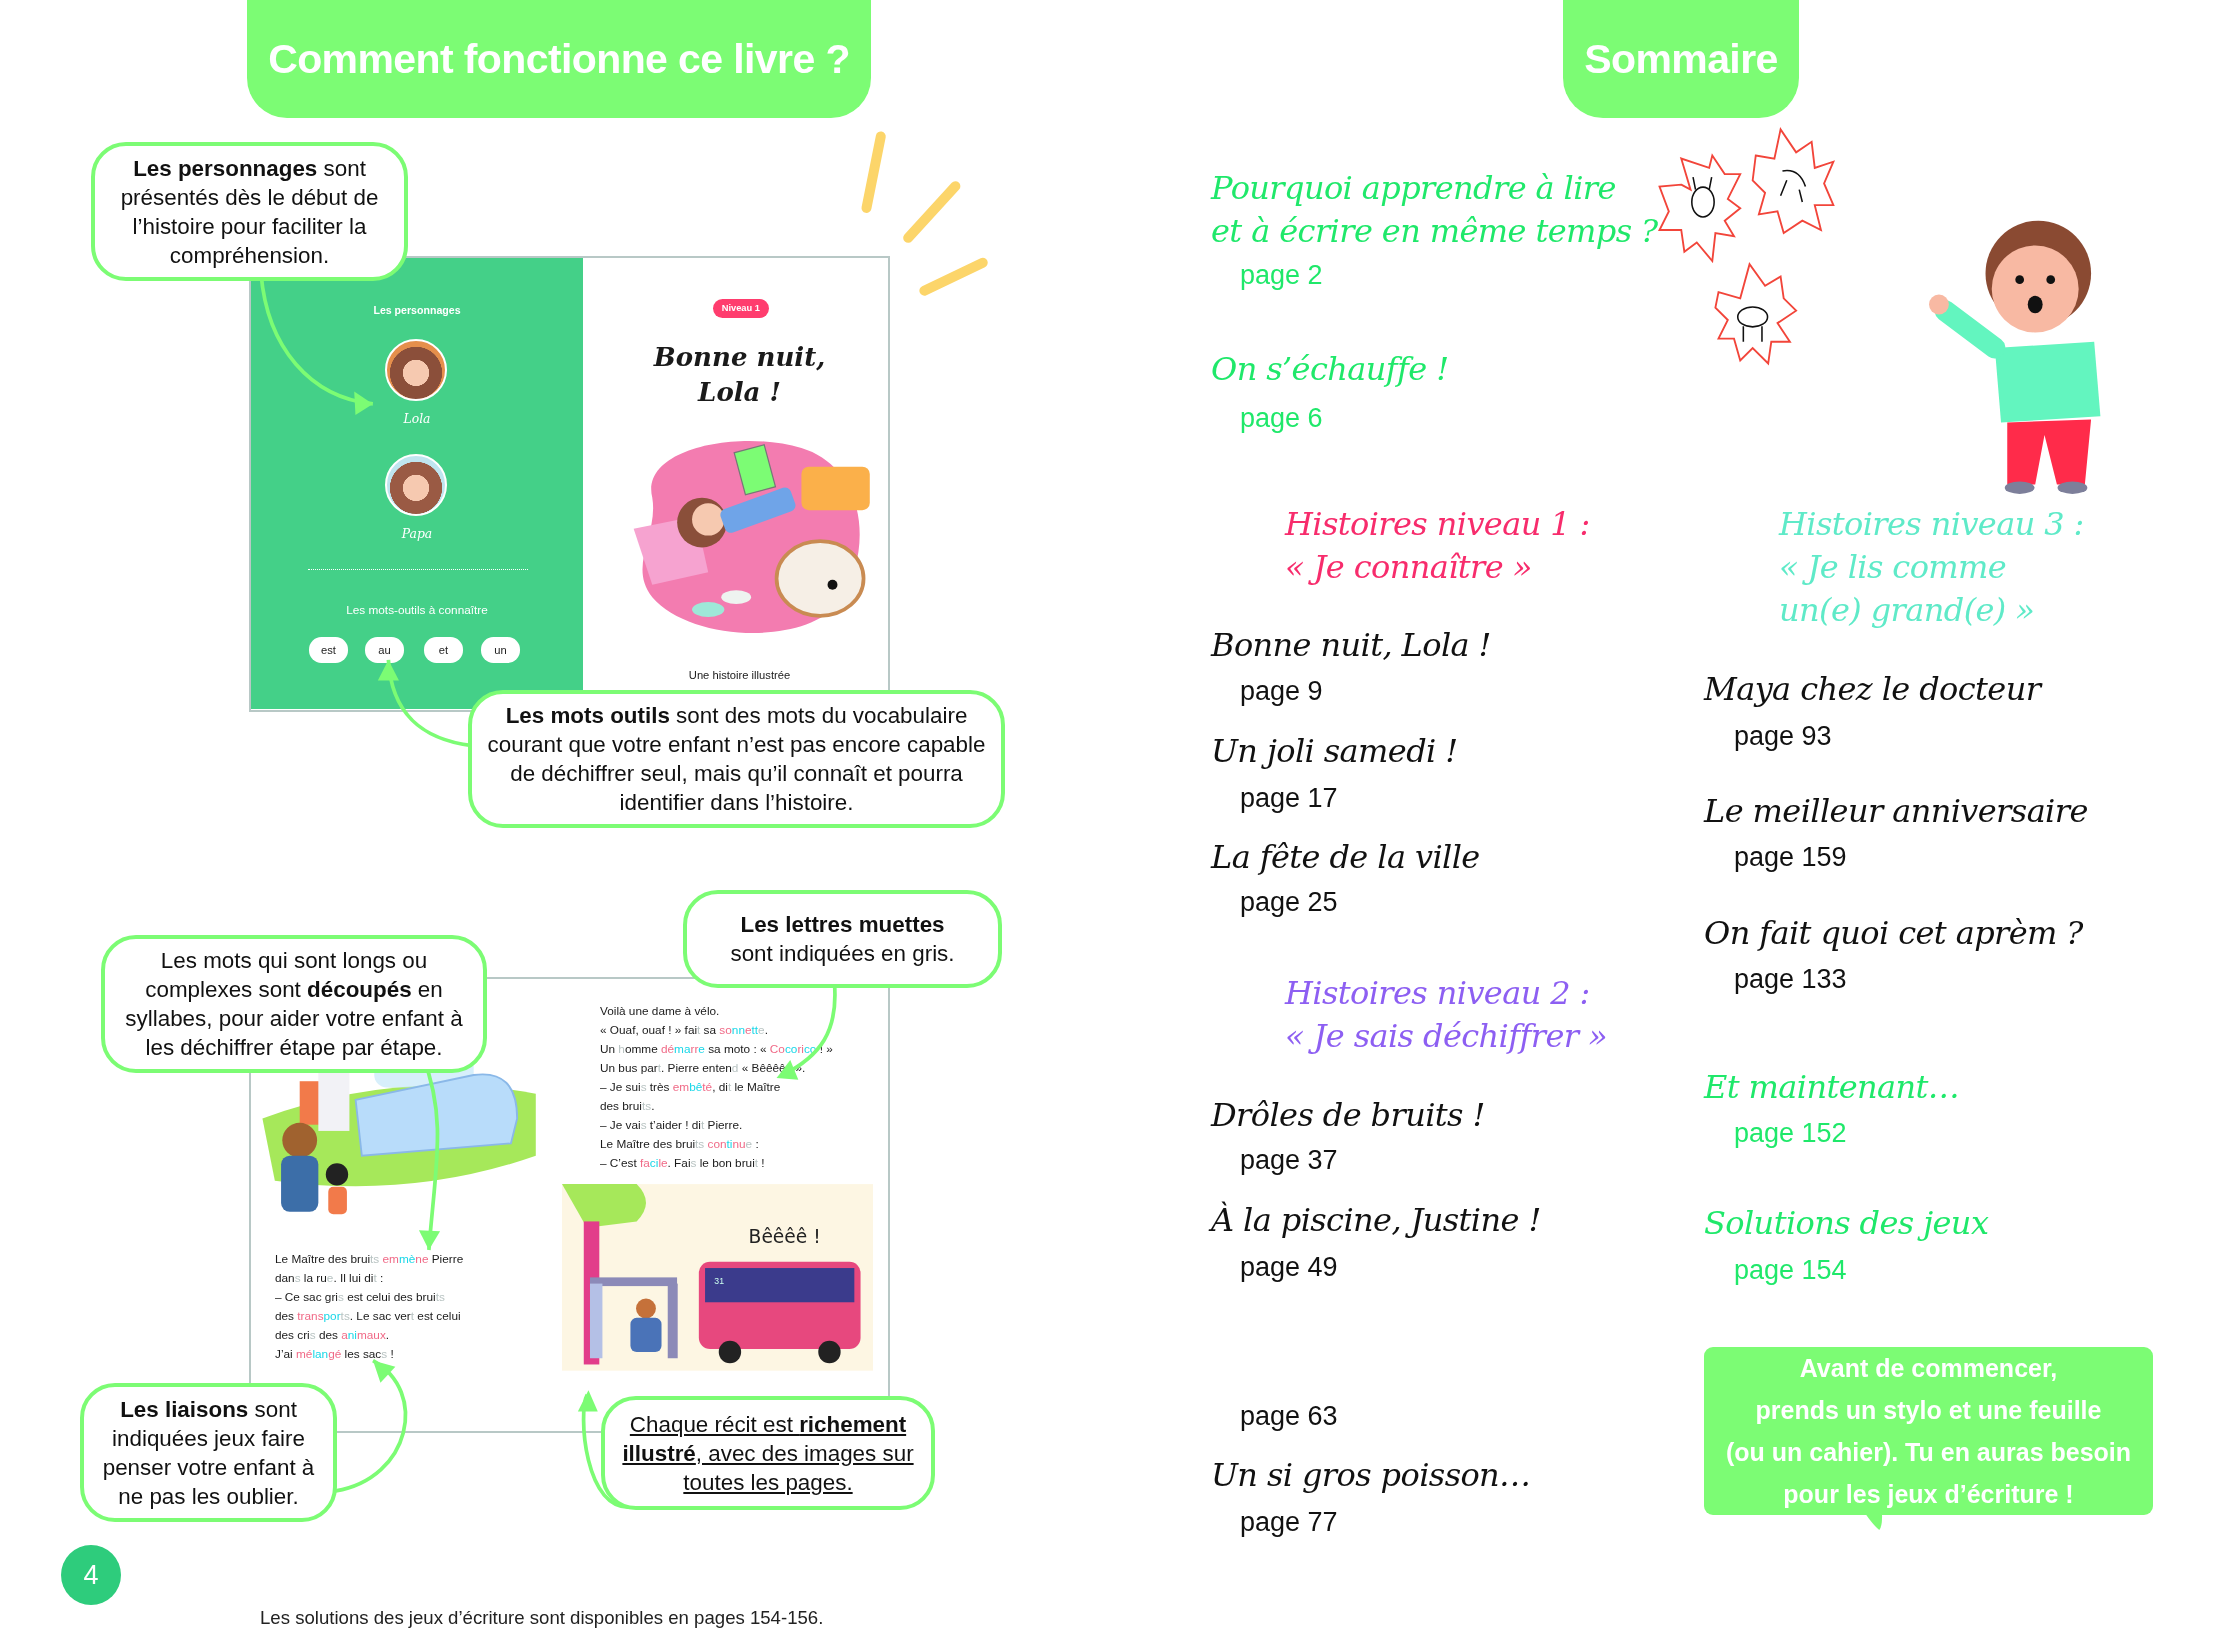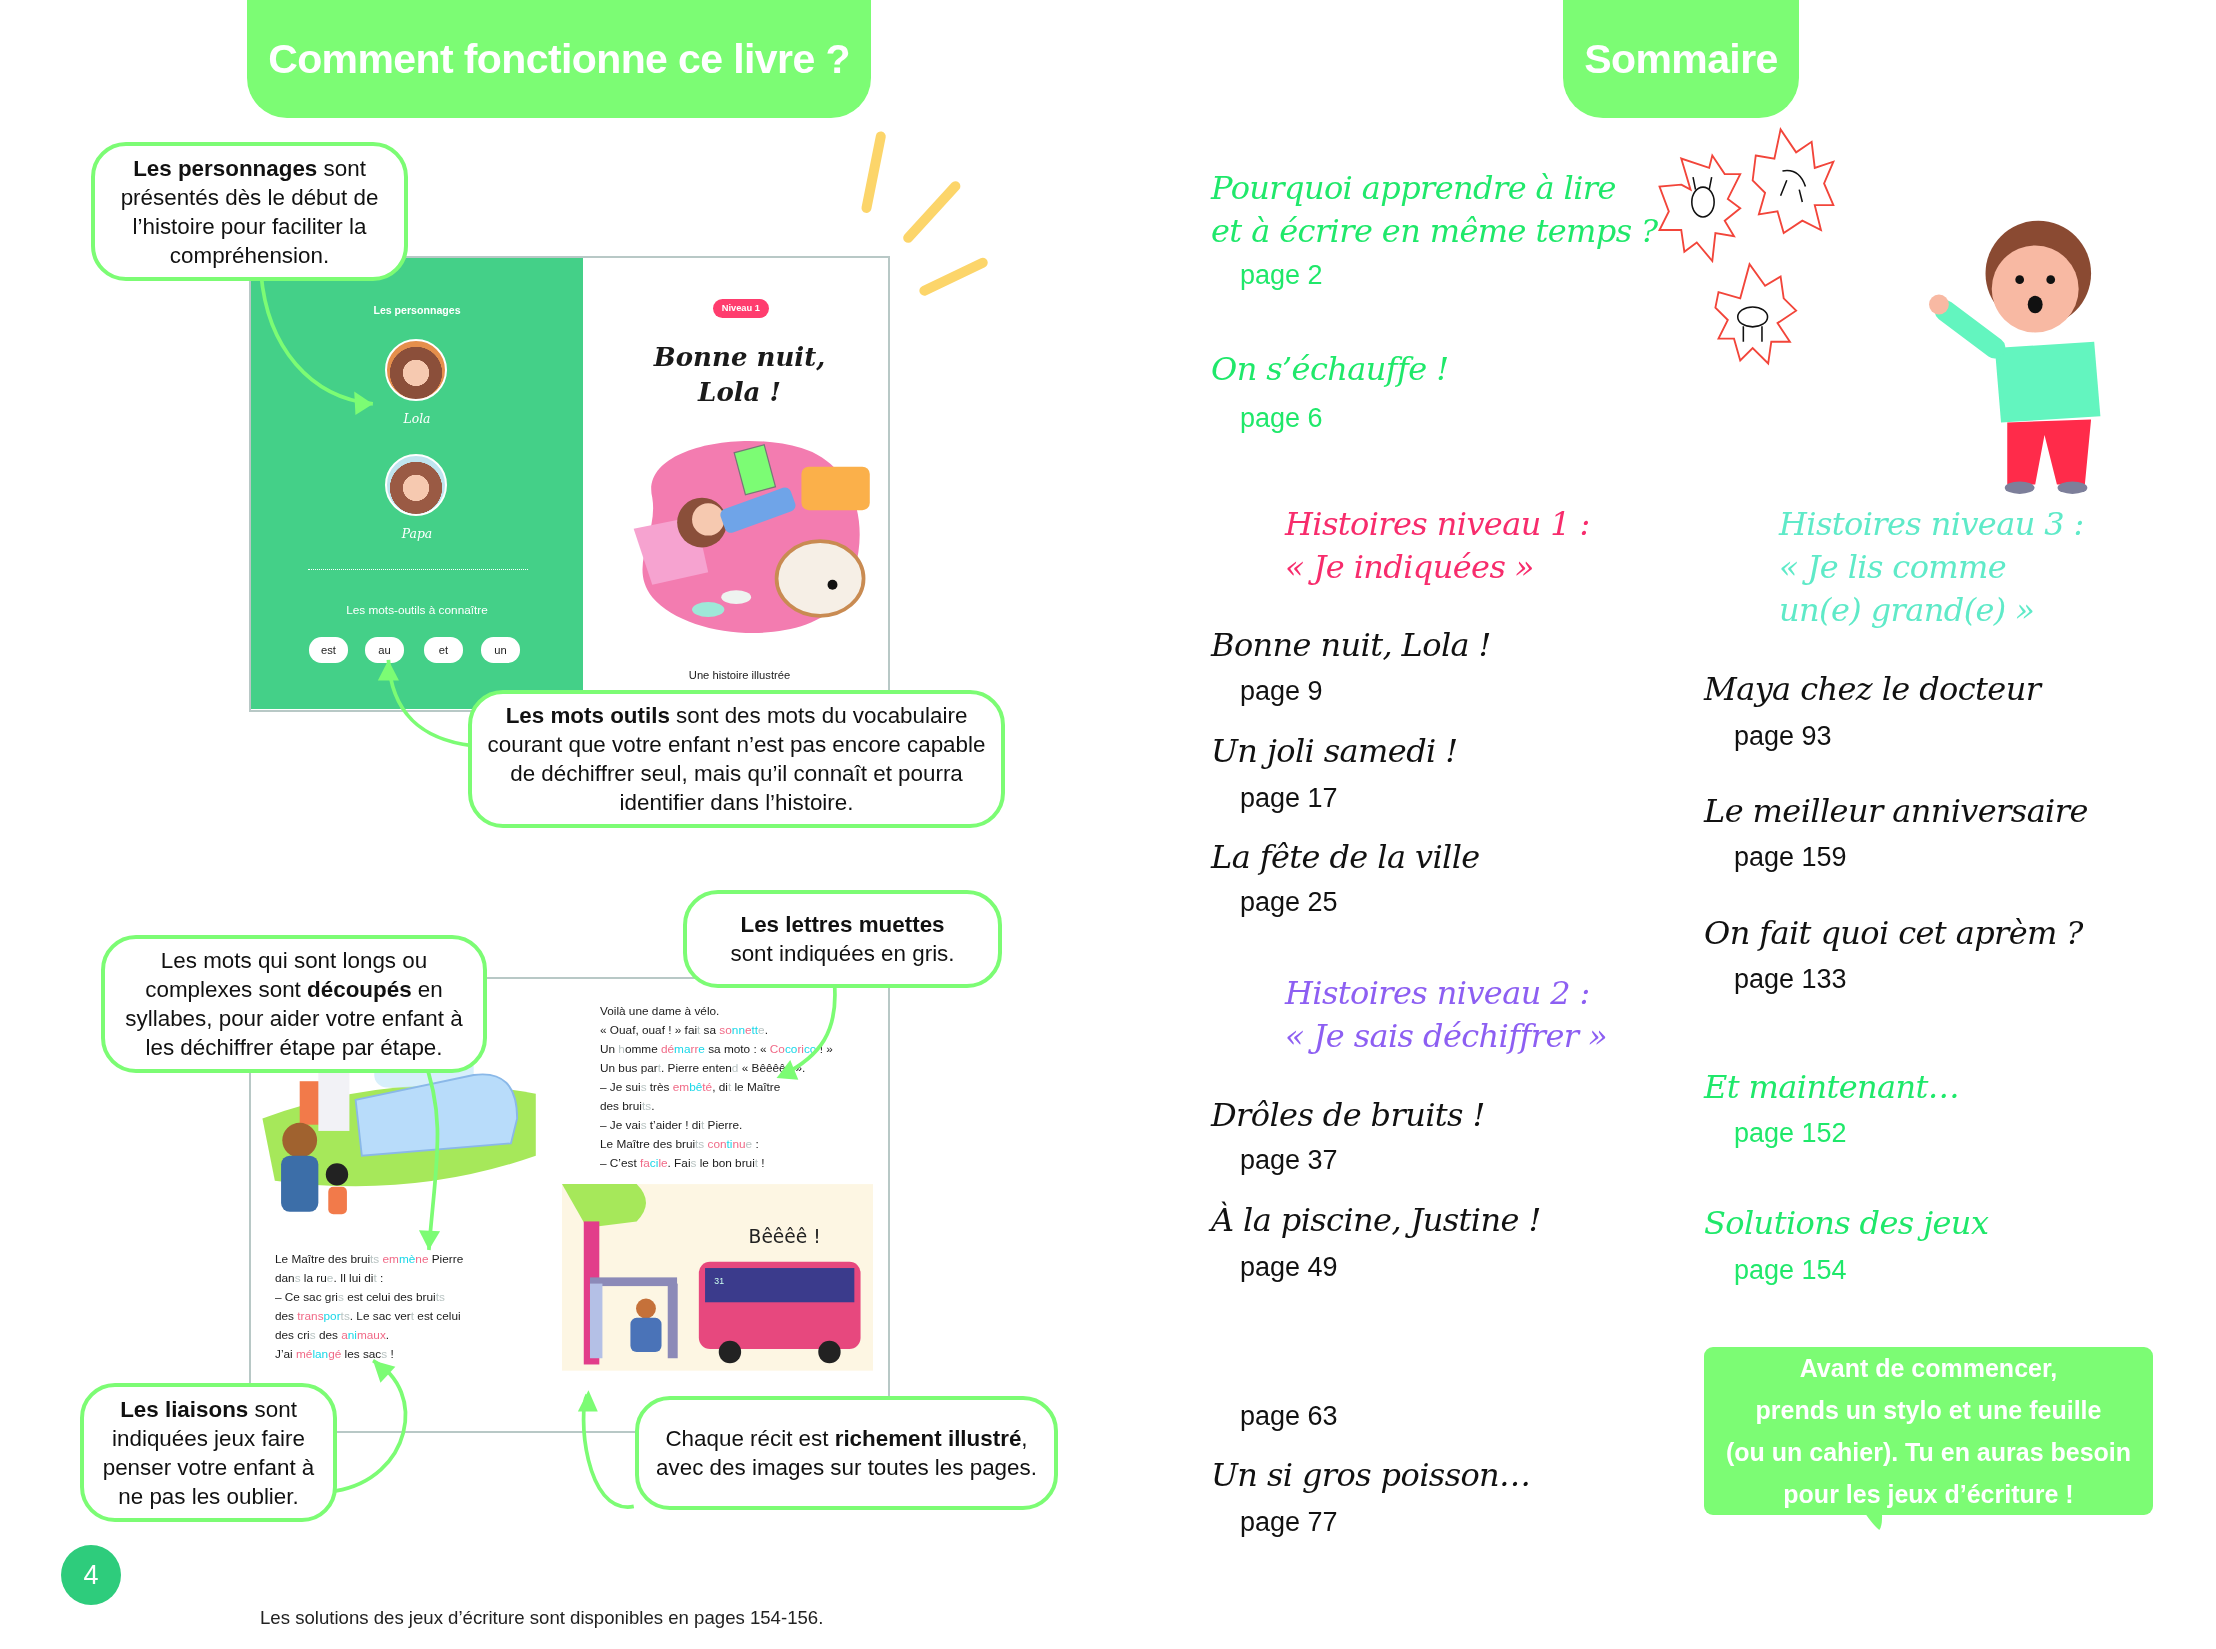"« Je indiquées »" div { text: indiquées -> connaître }
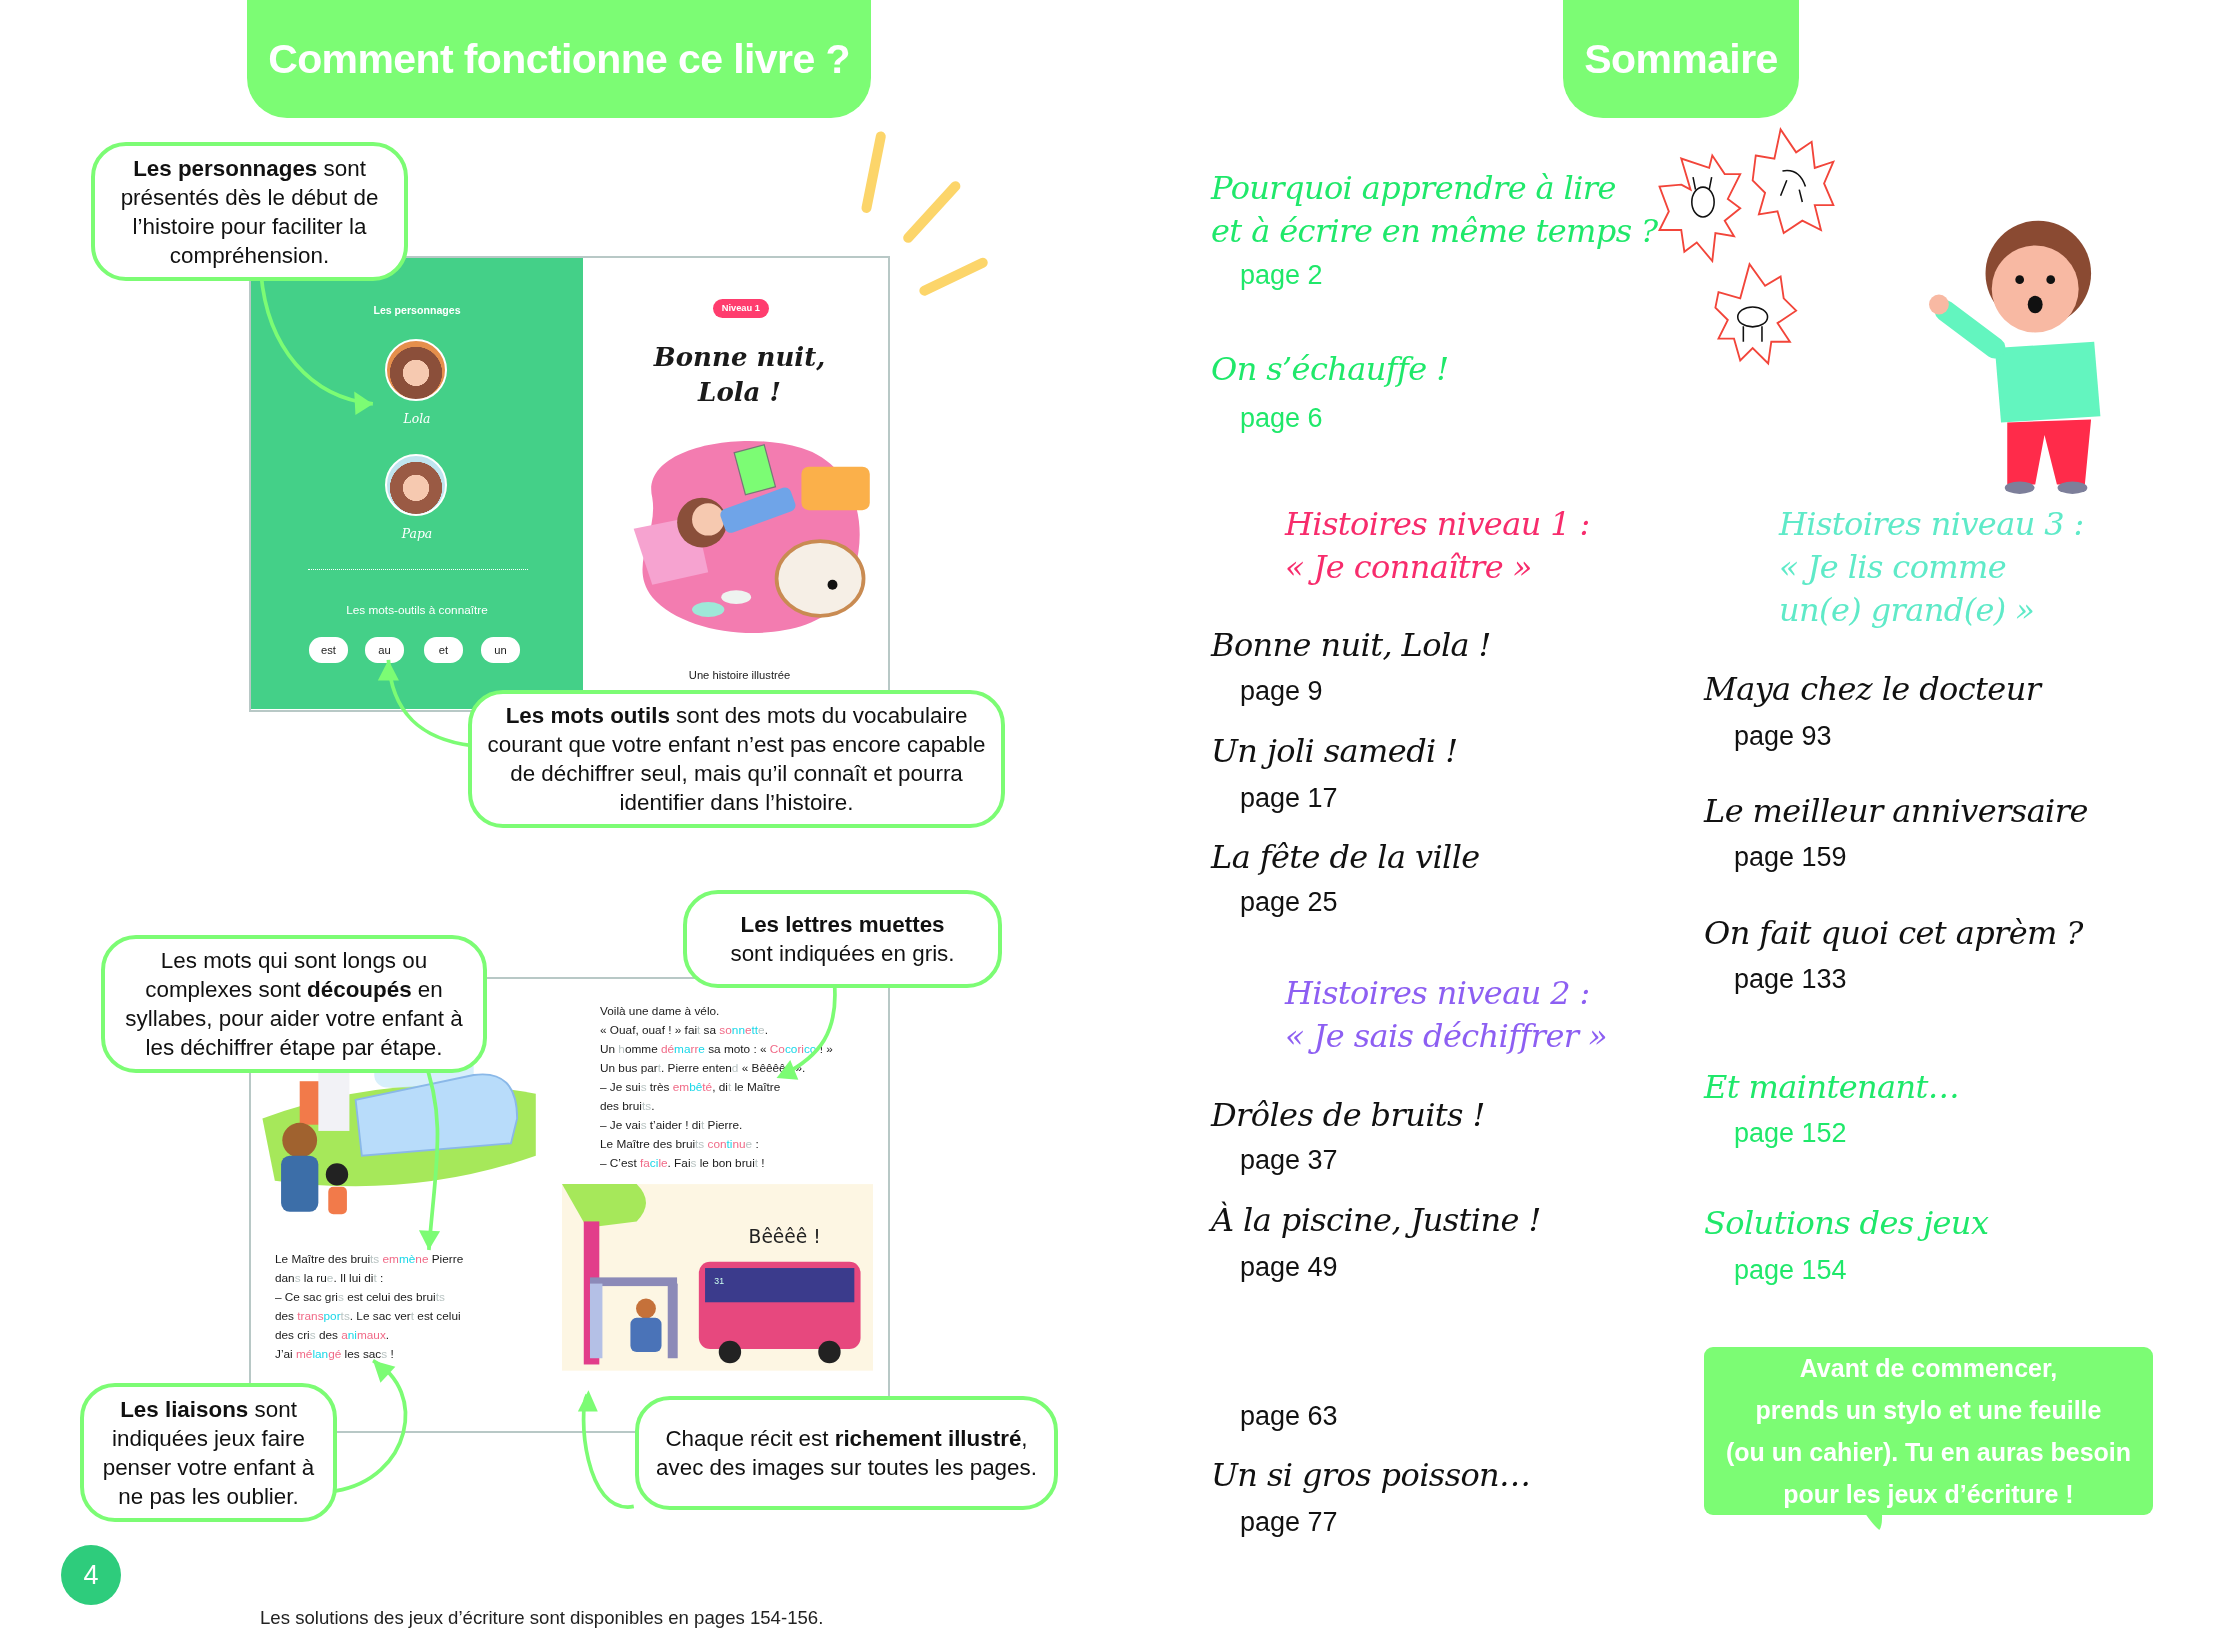"Chaque récit est richement illustré," div.callout { left: 635px -> 601px; text-decoration: none -> underline; width: 423px -> 334px }
